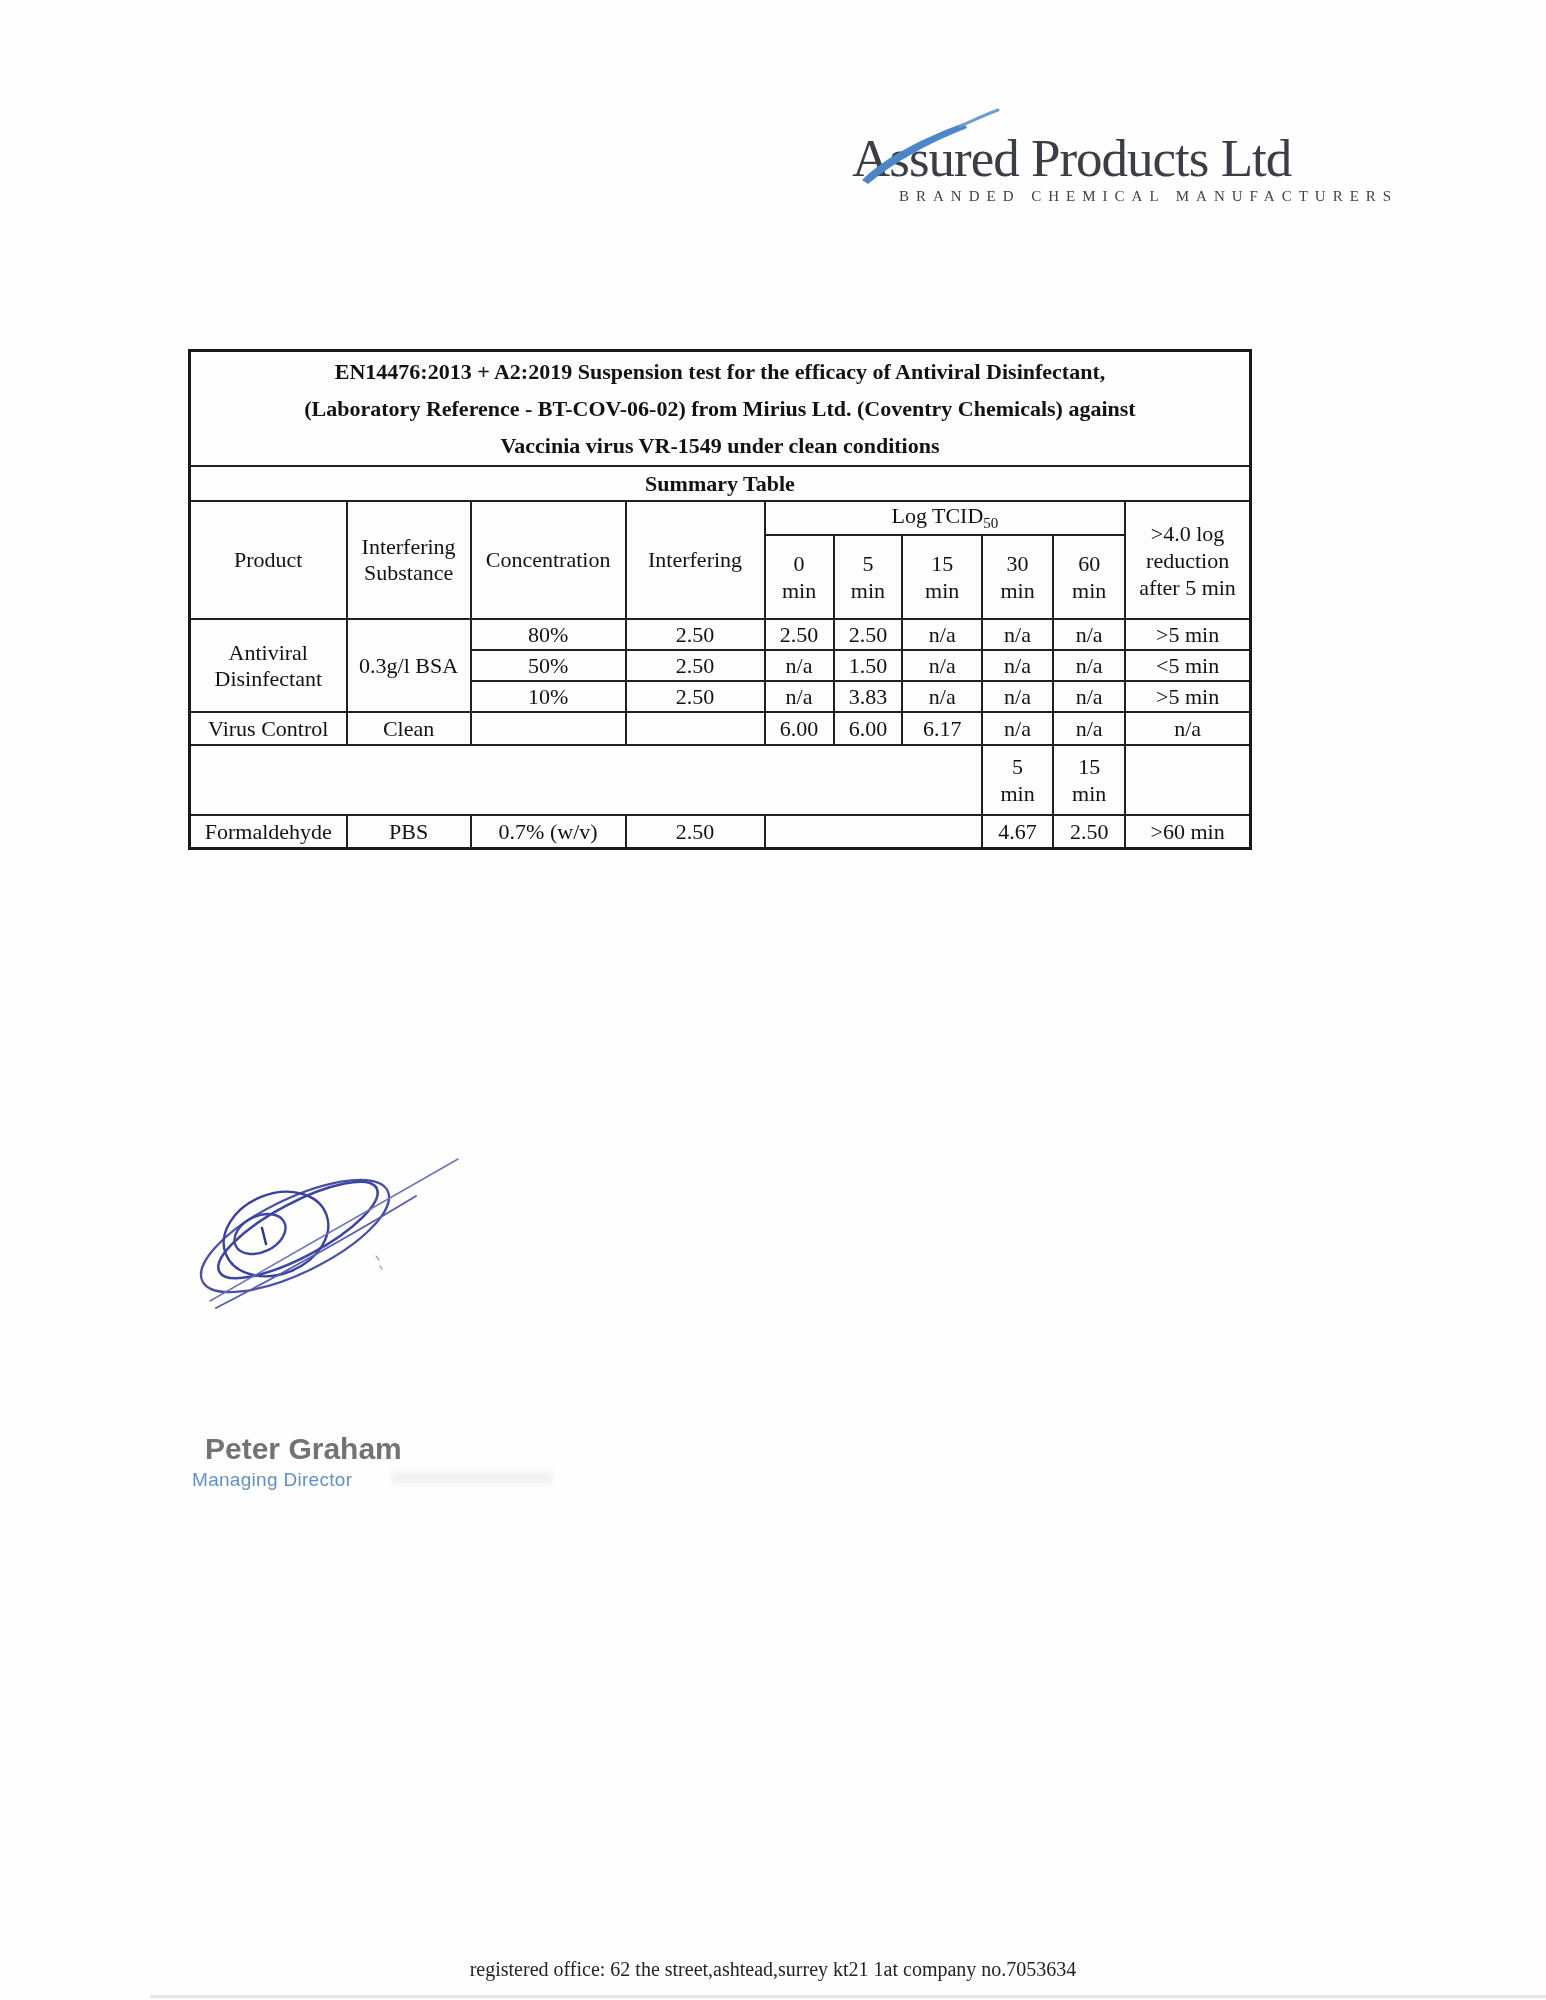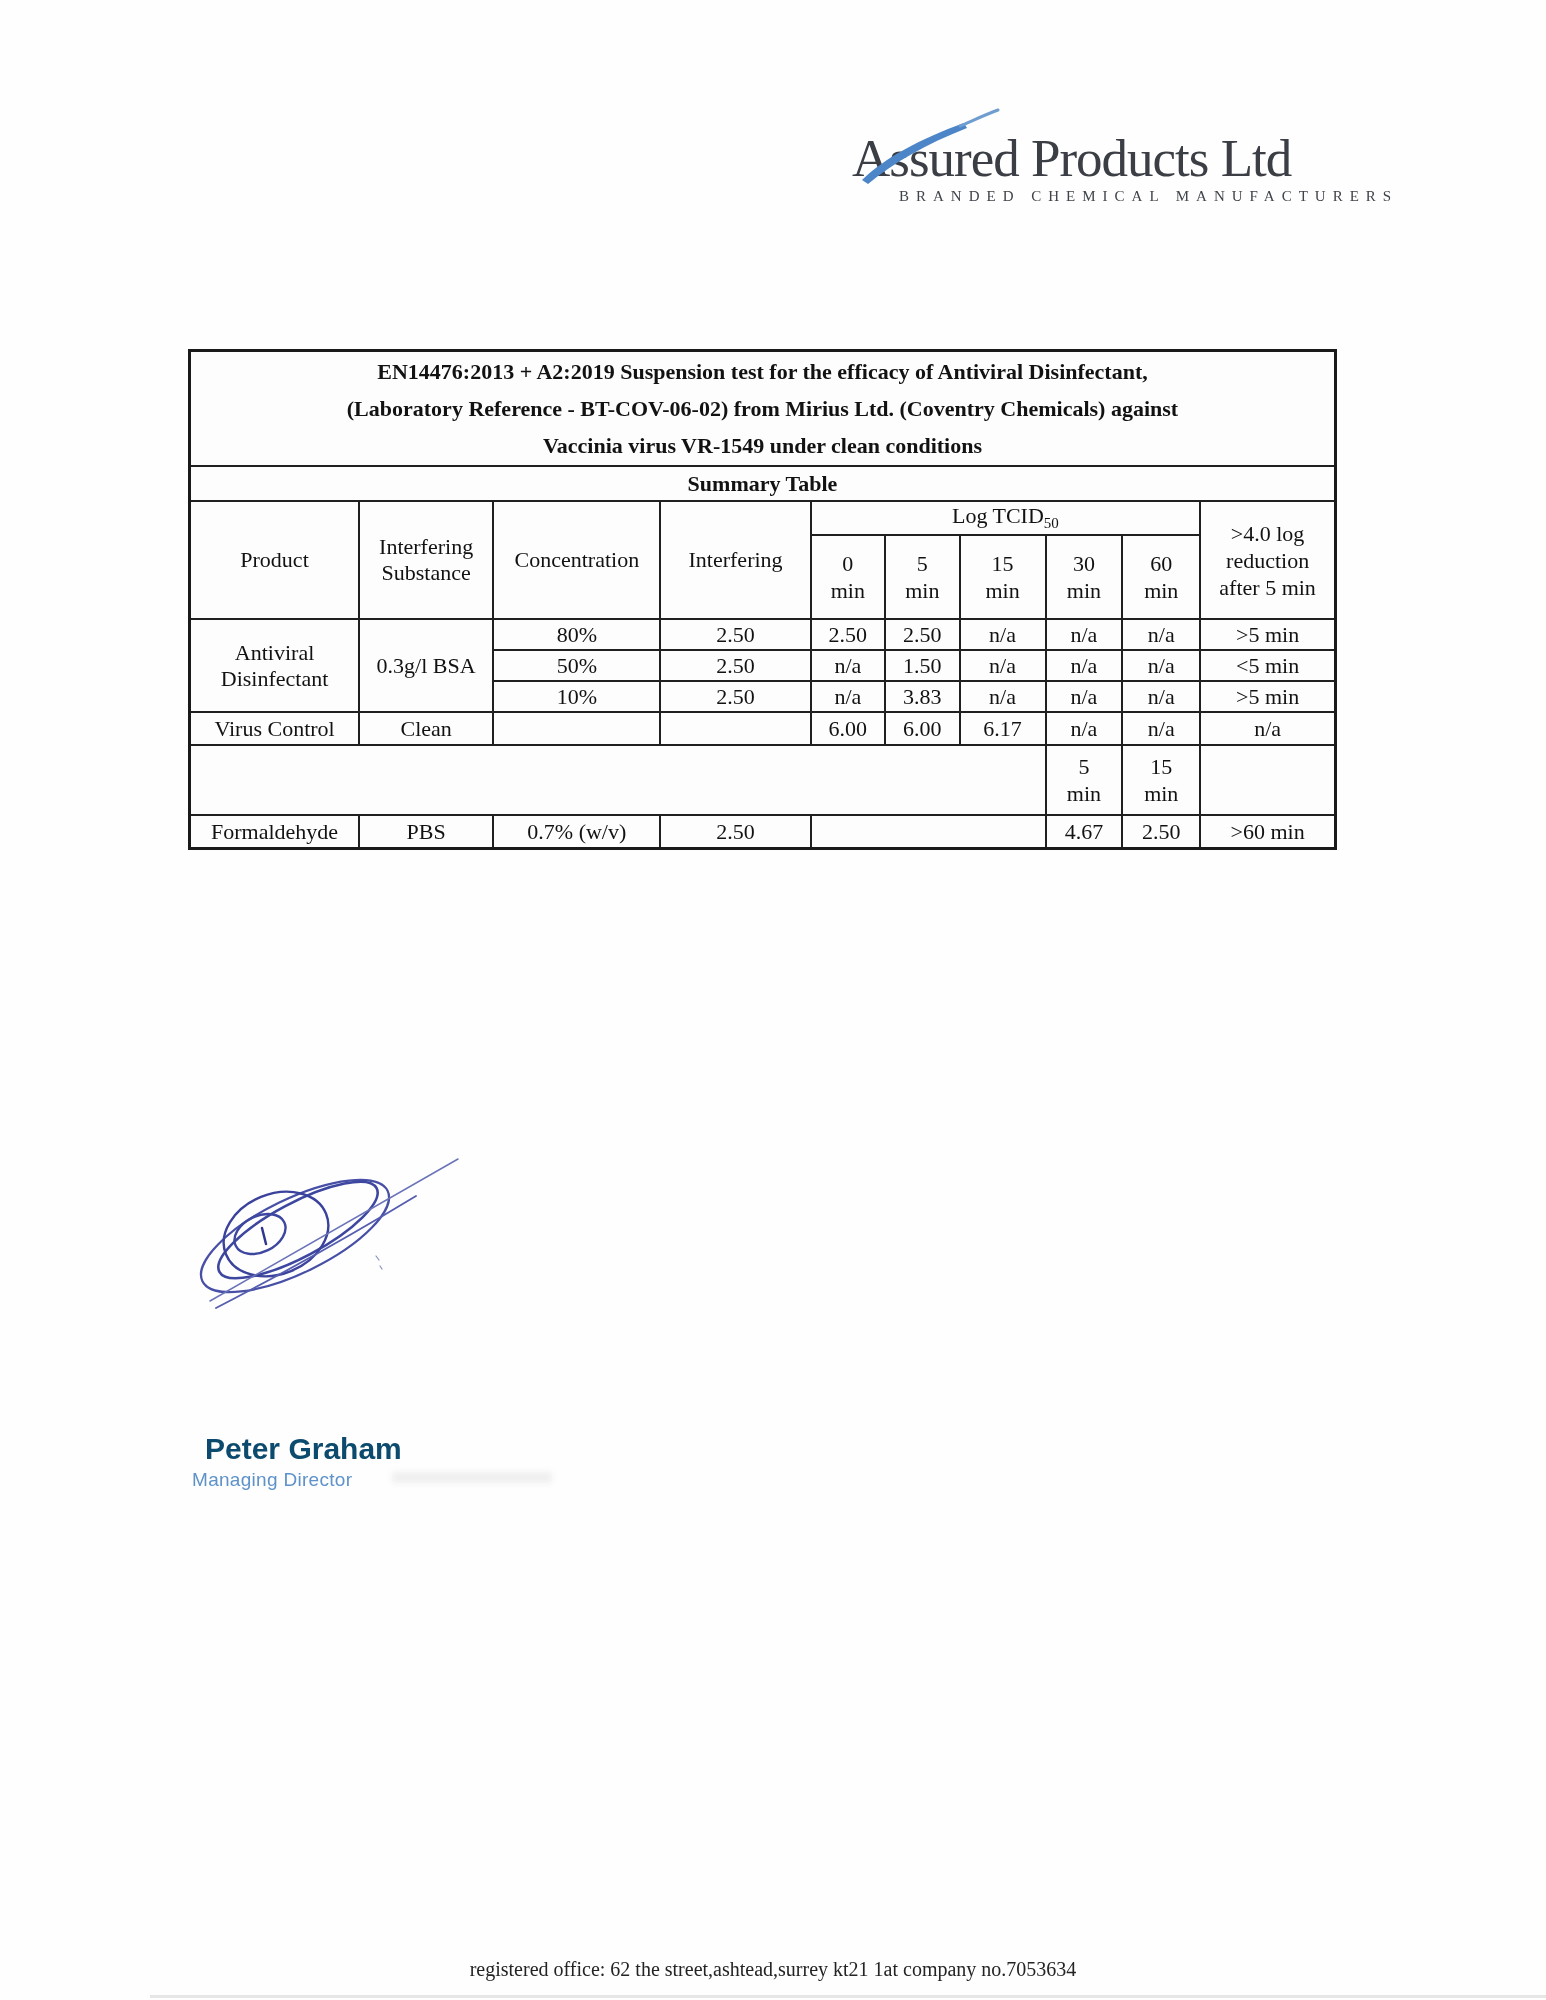"EN14476:2013 + A2:2019 Suspension test" table.report { width: 1149px -> 1064px }
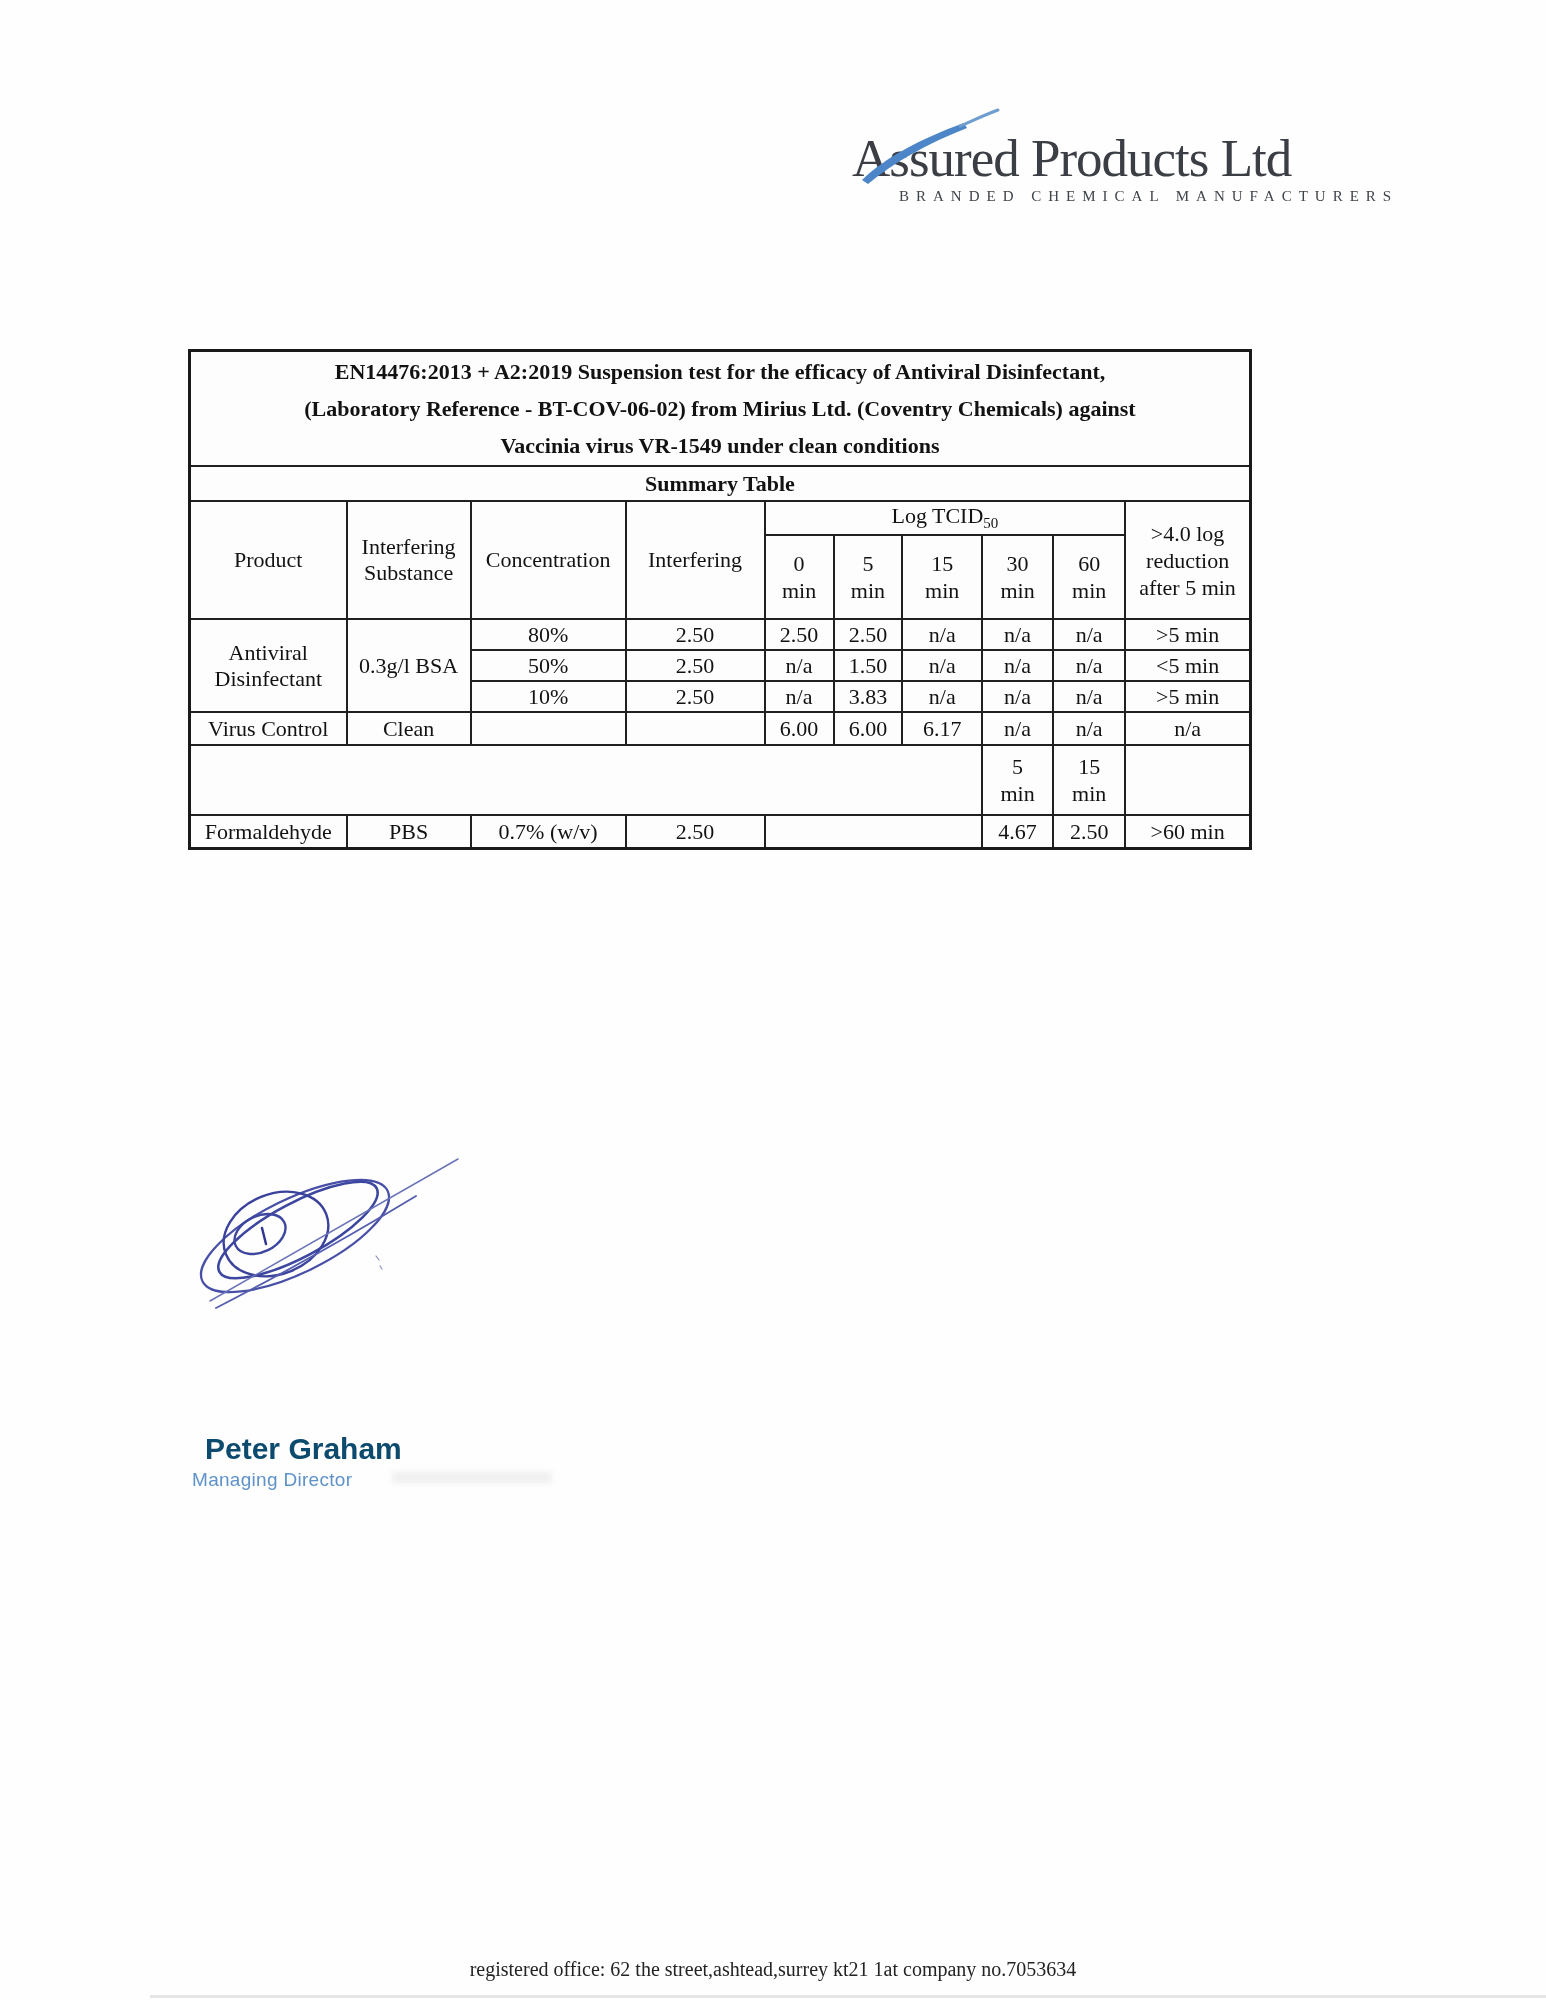"Peter Graham" .sig-name { color: #0c4a6e -> #737373 }
